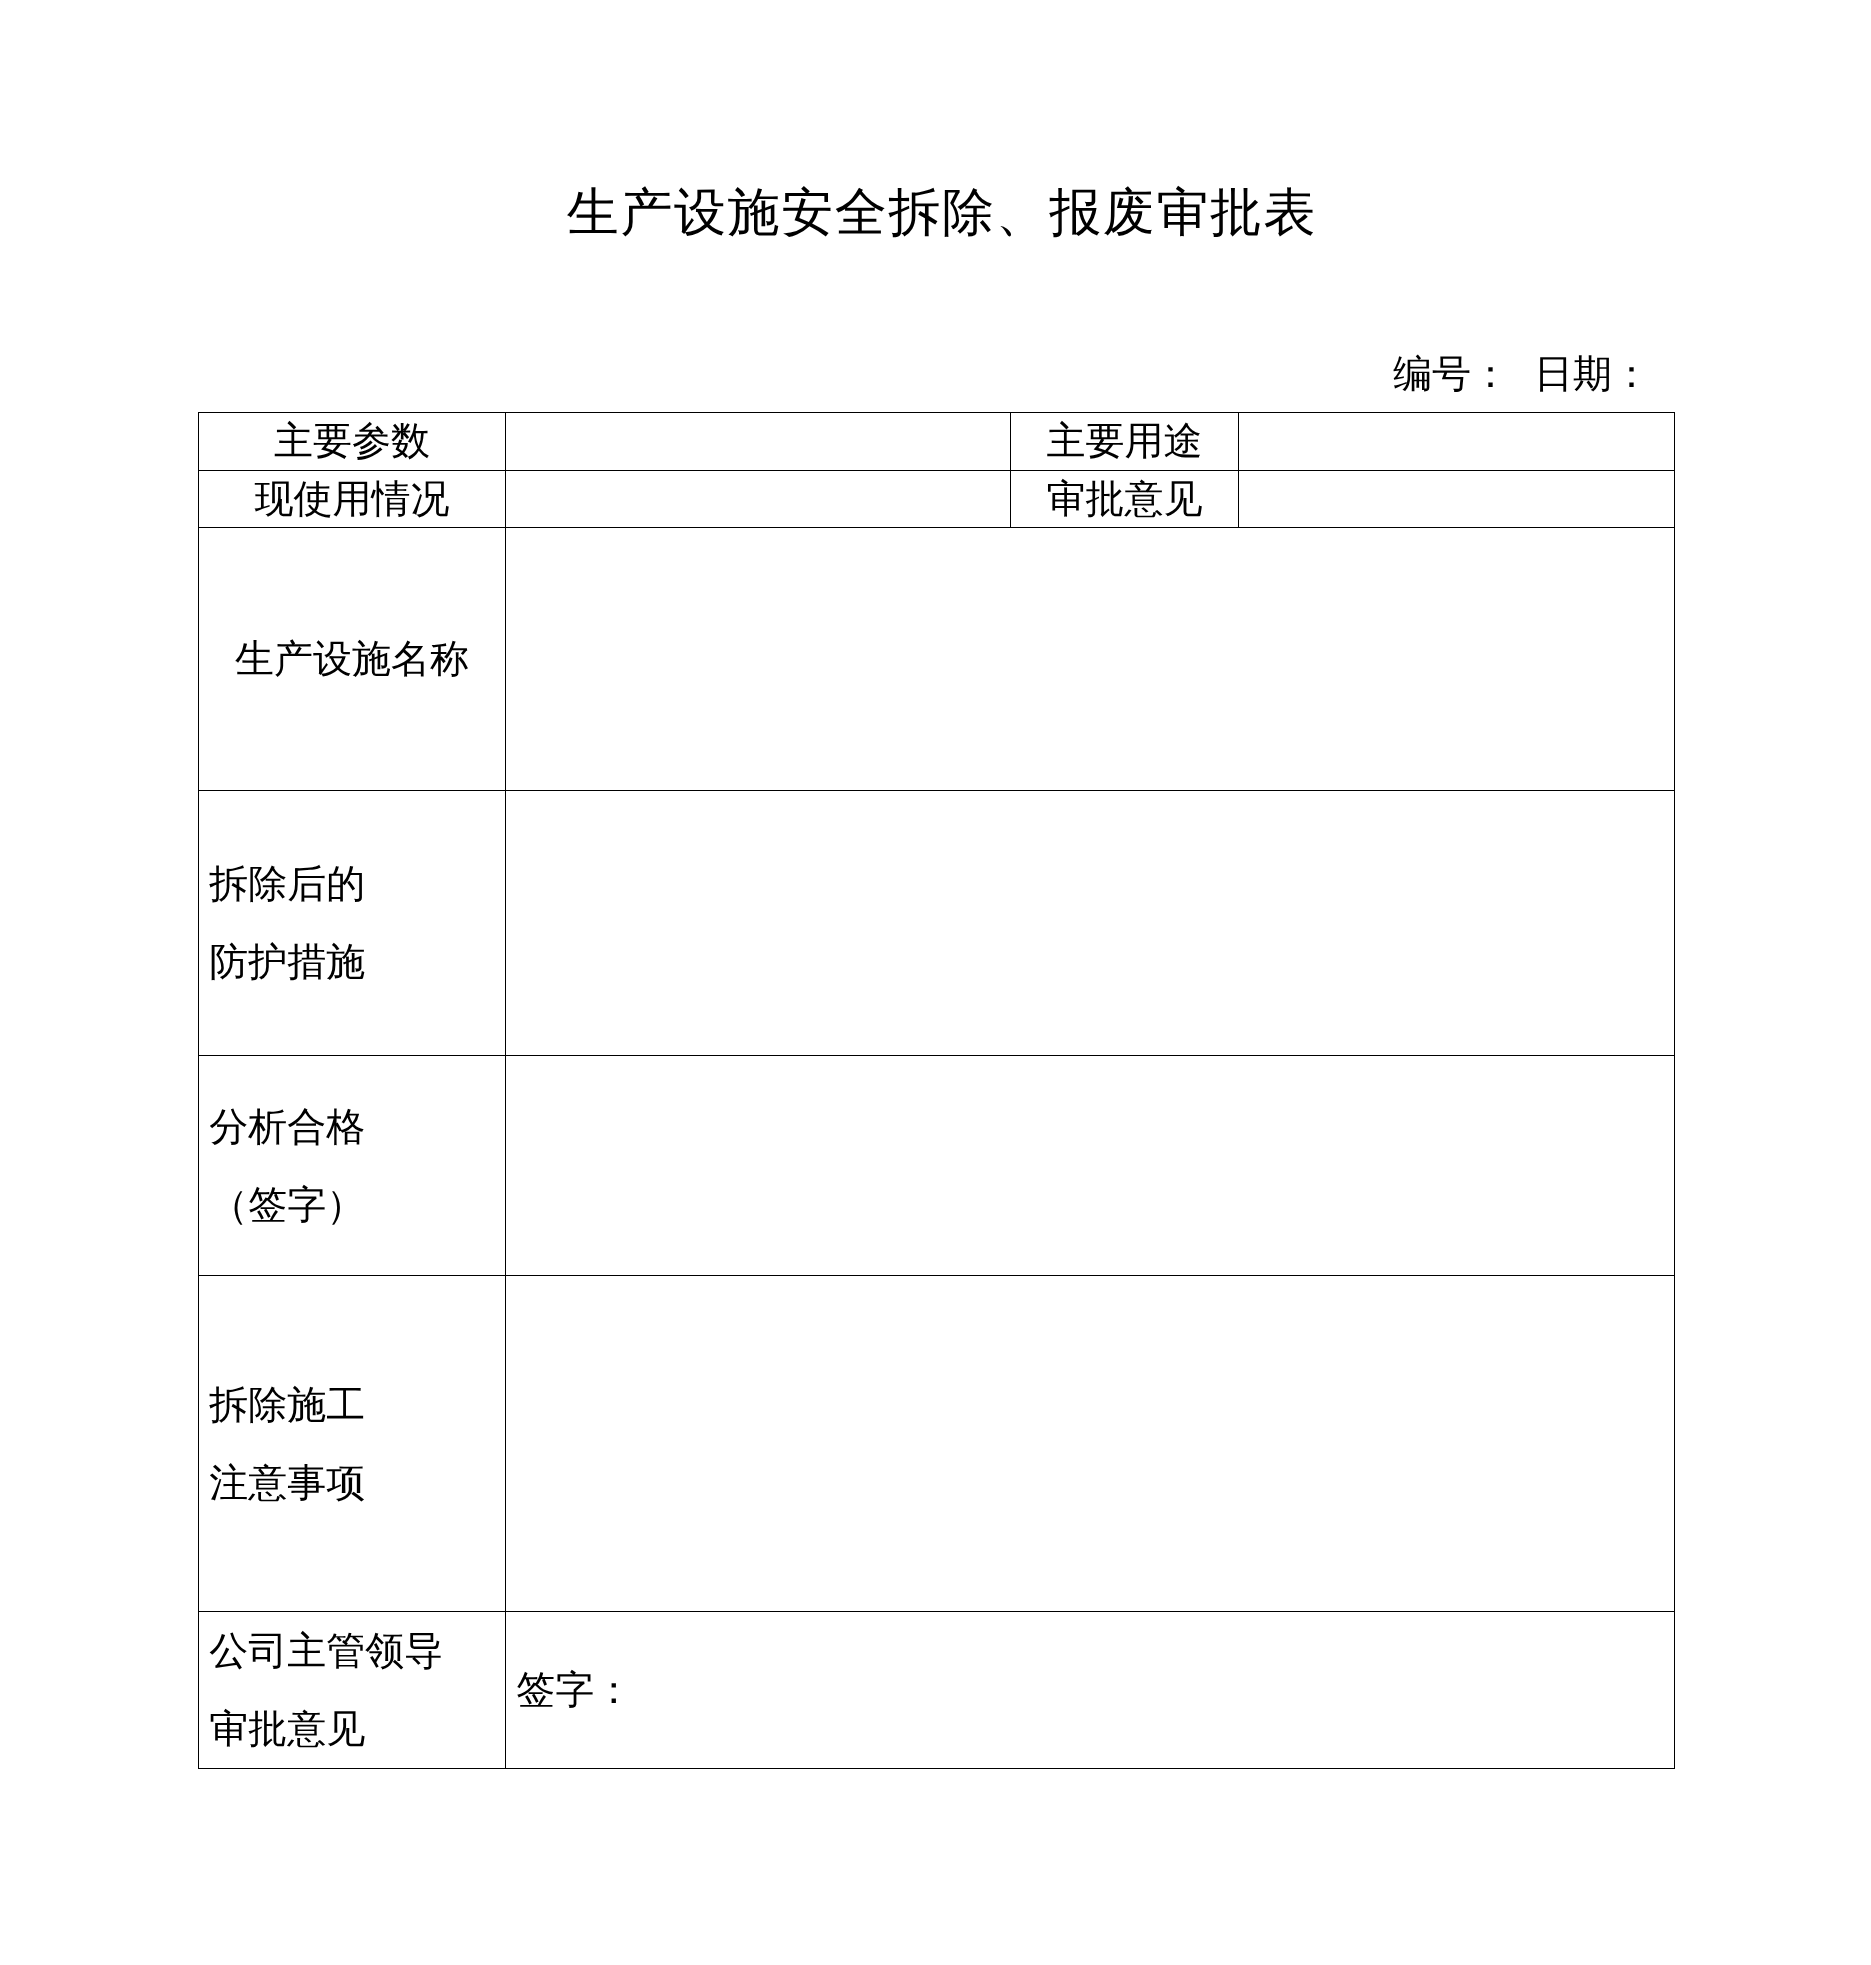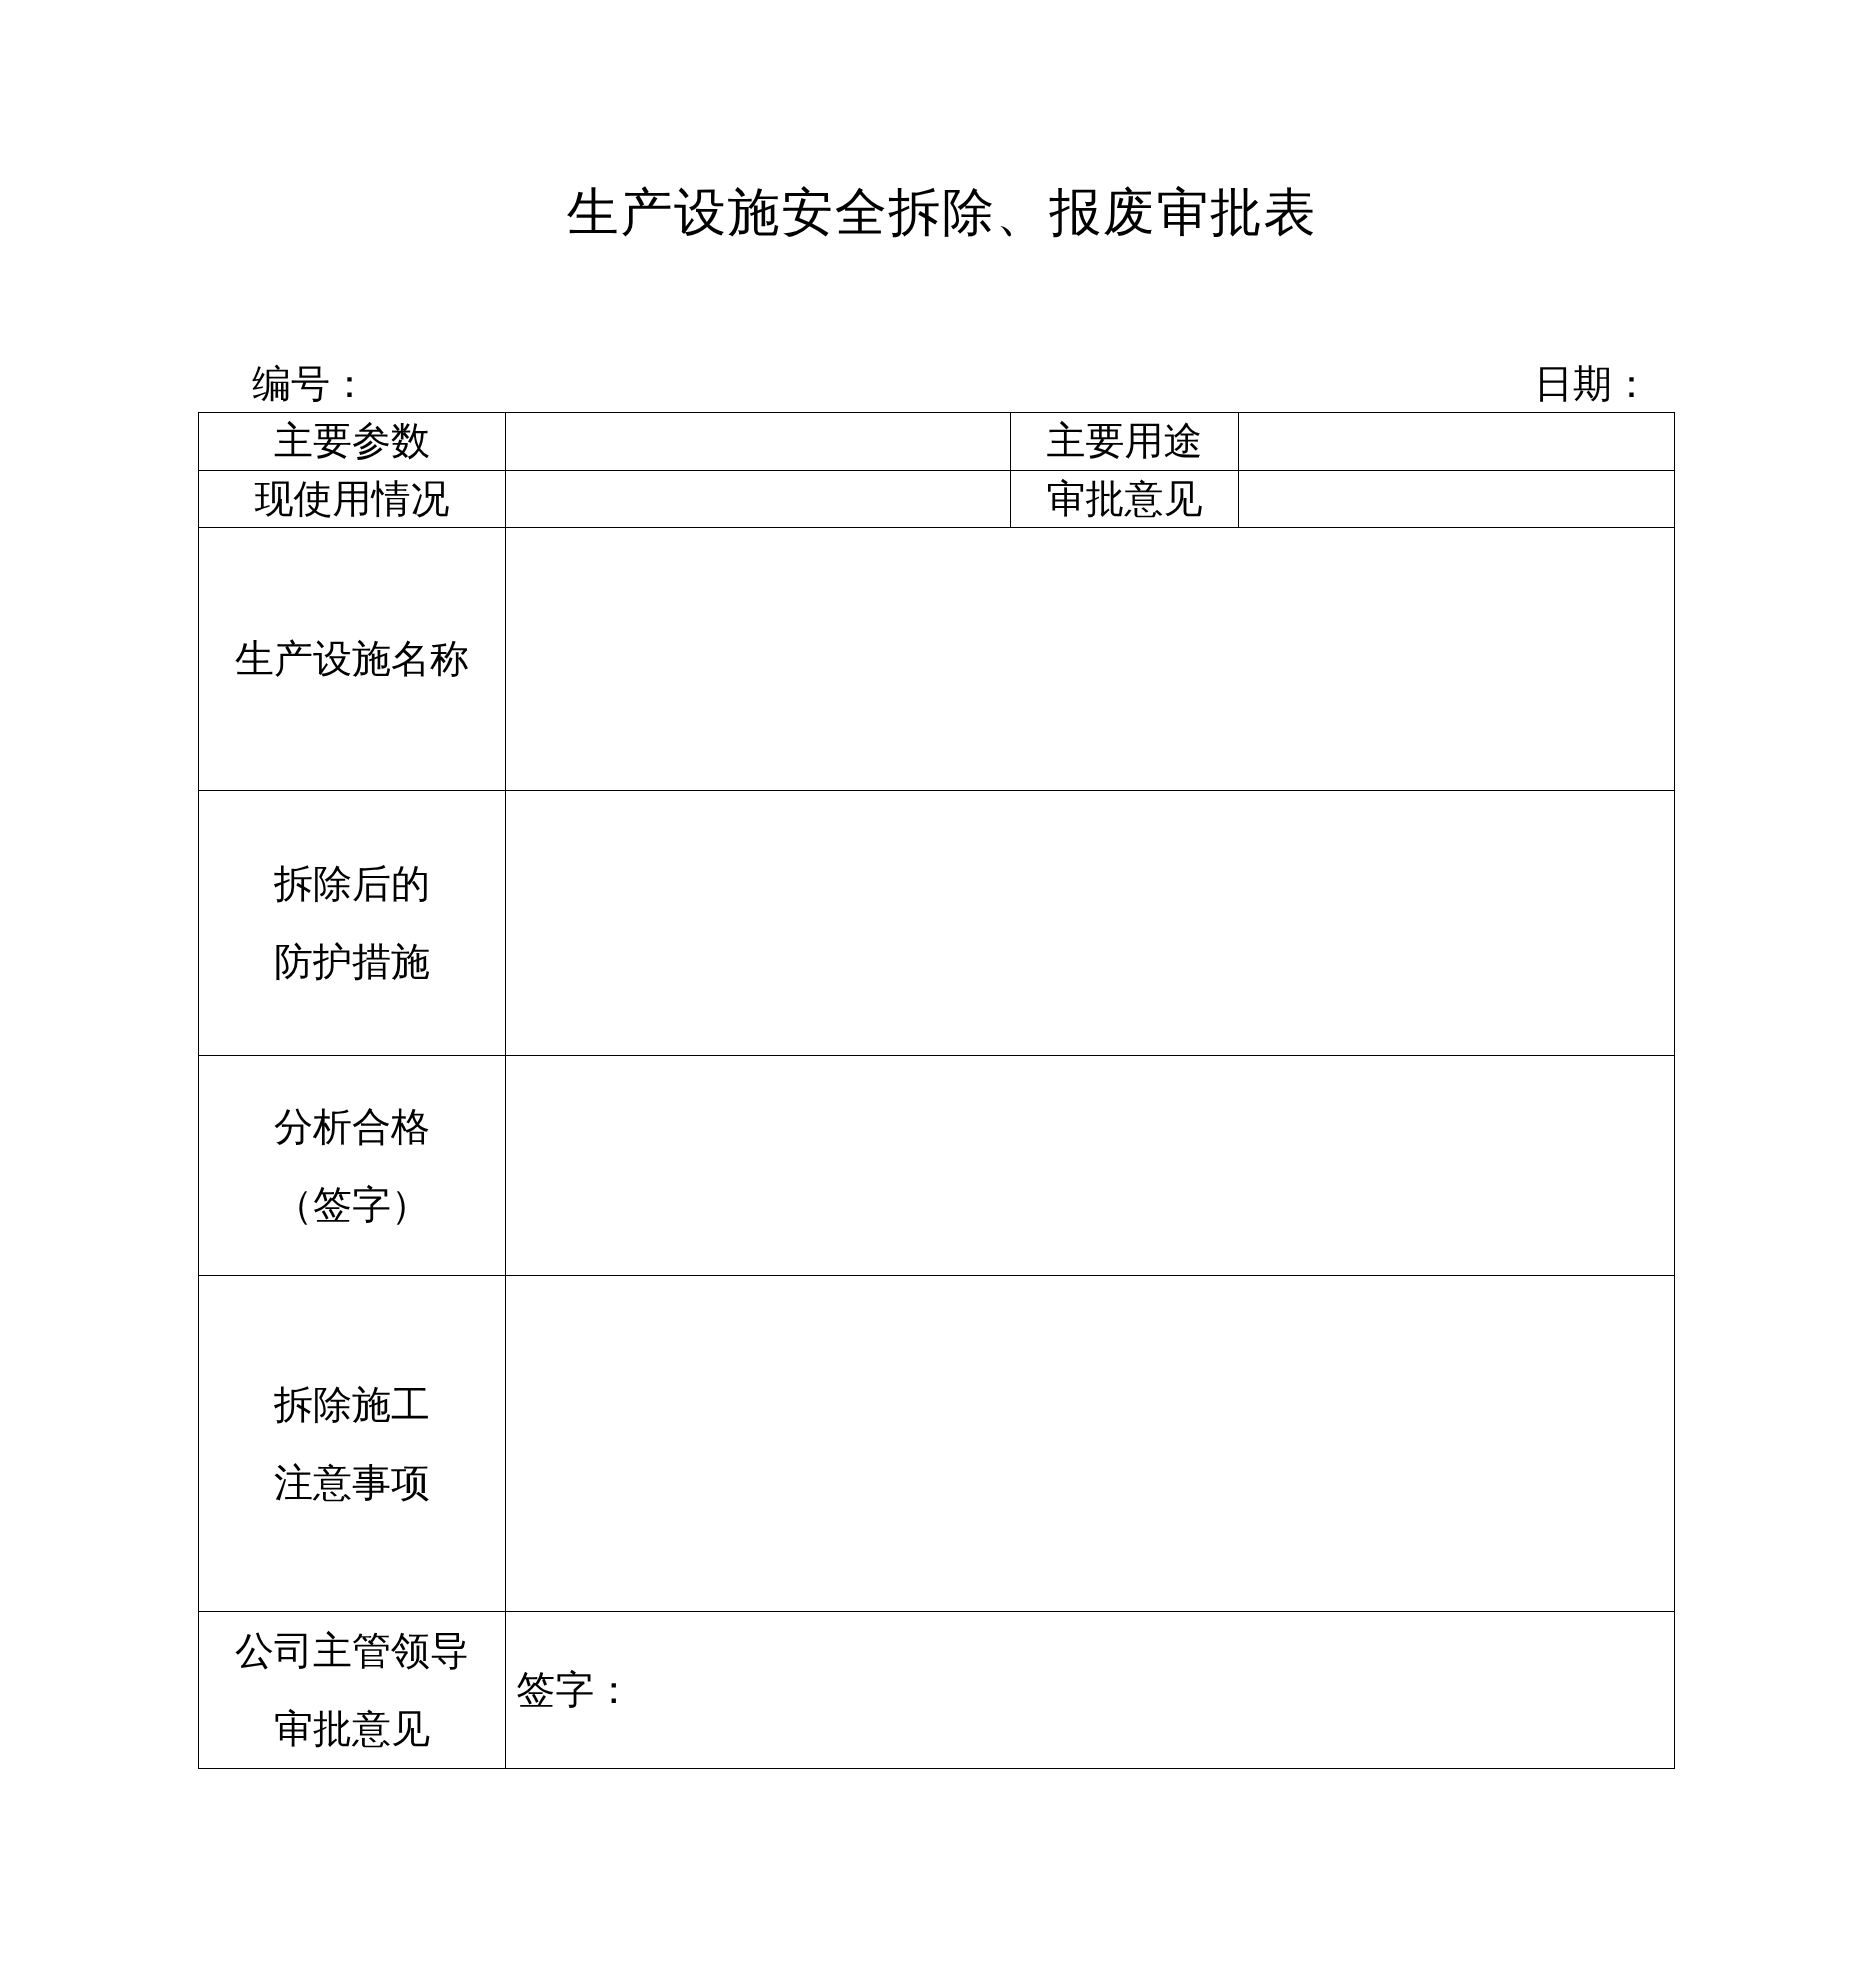"编号：" .meta-row { gap: none -> 24px; justify-content: space-between -> flex-end; top: 360px -> 350px }
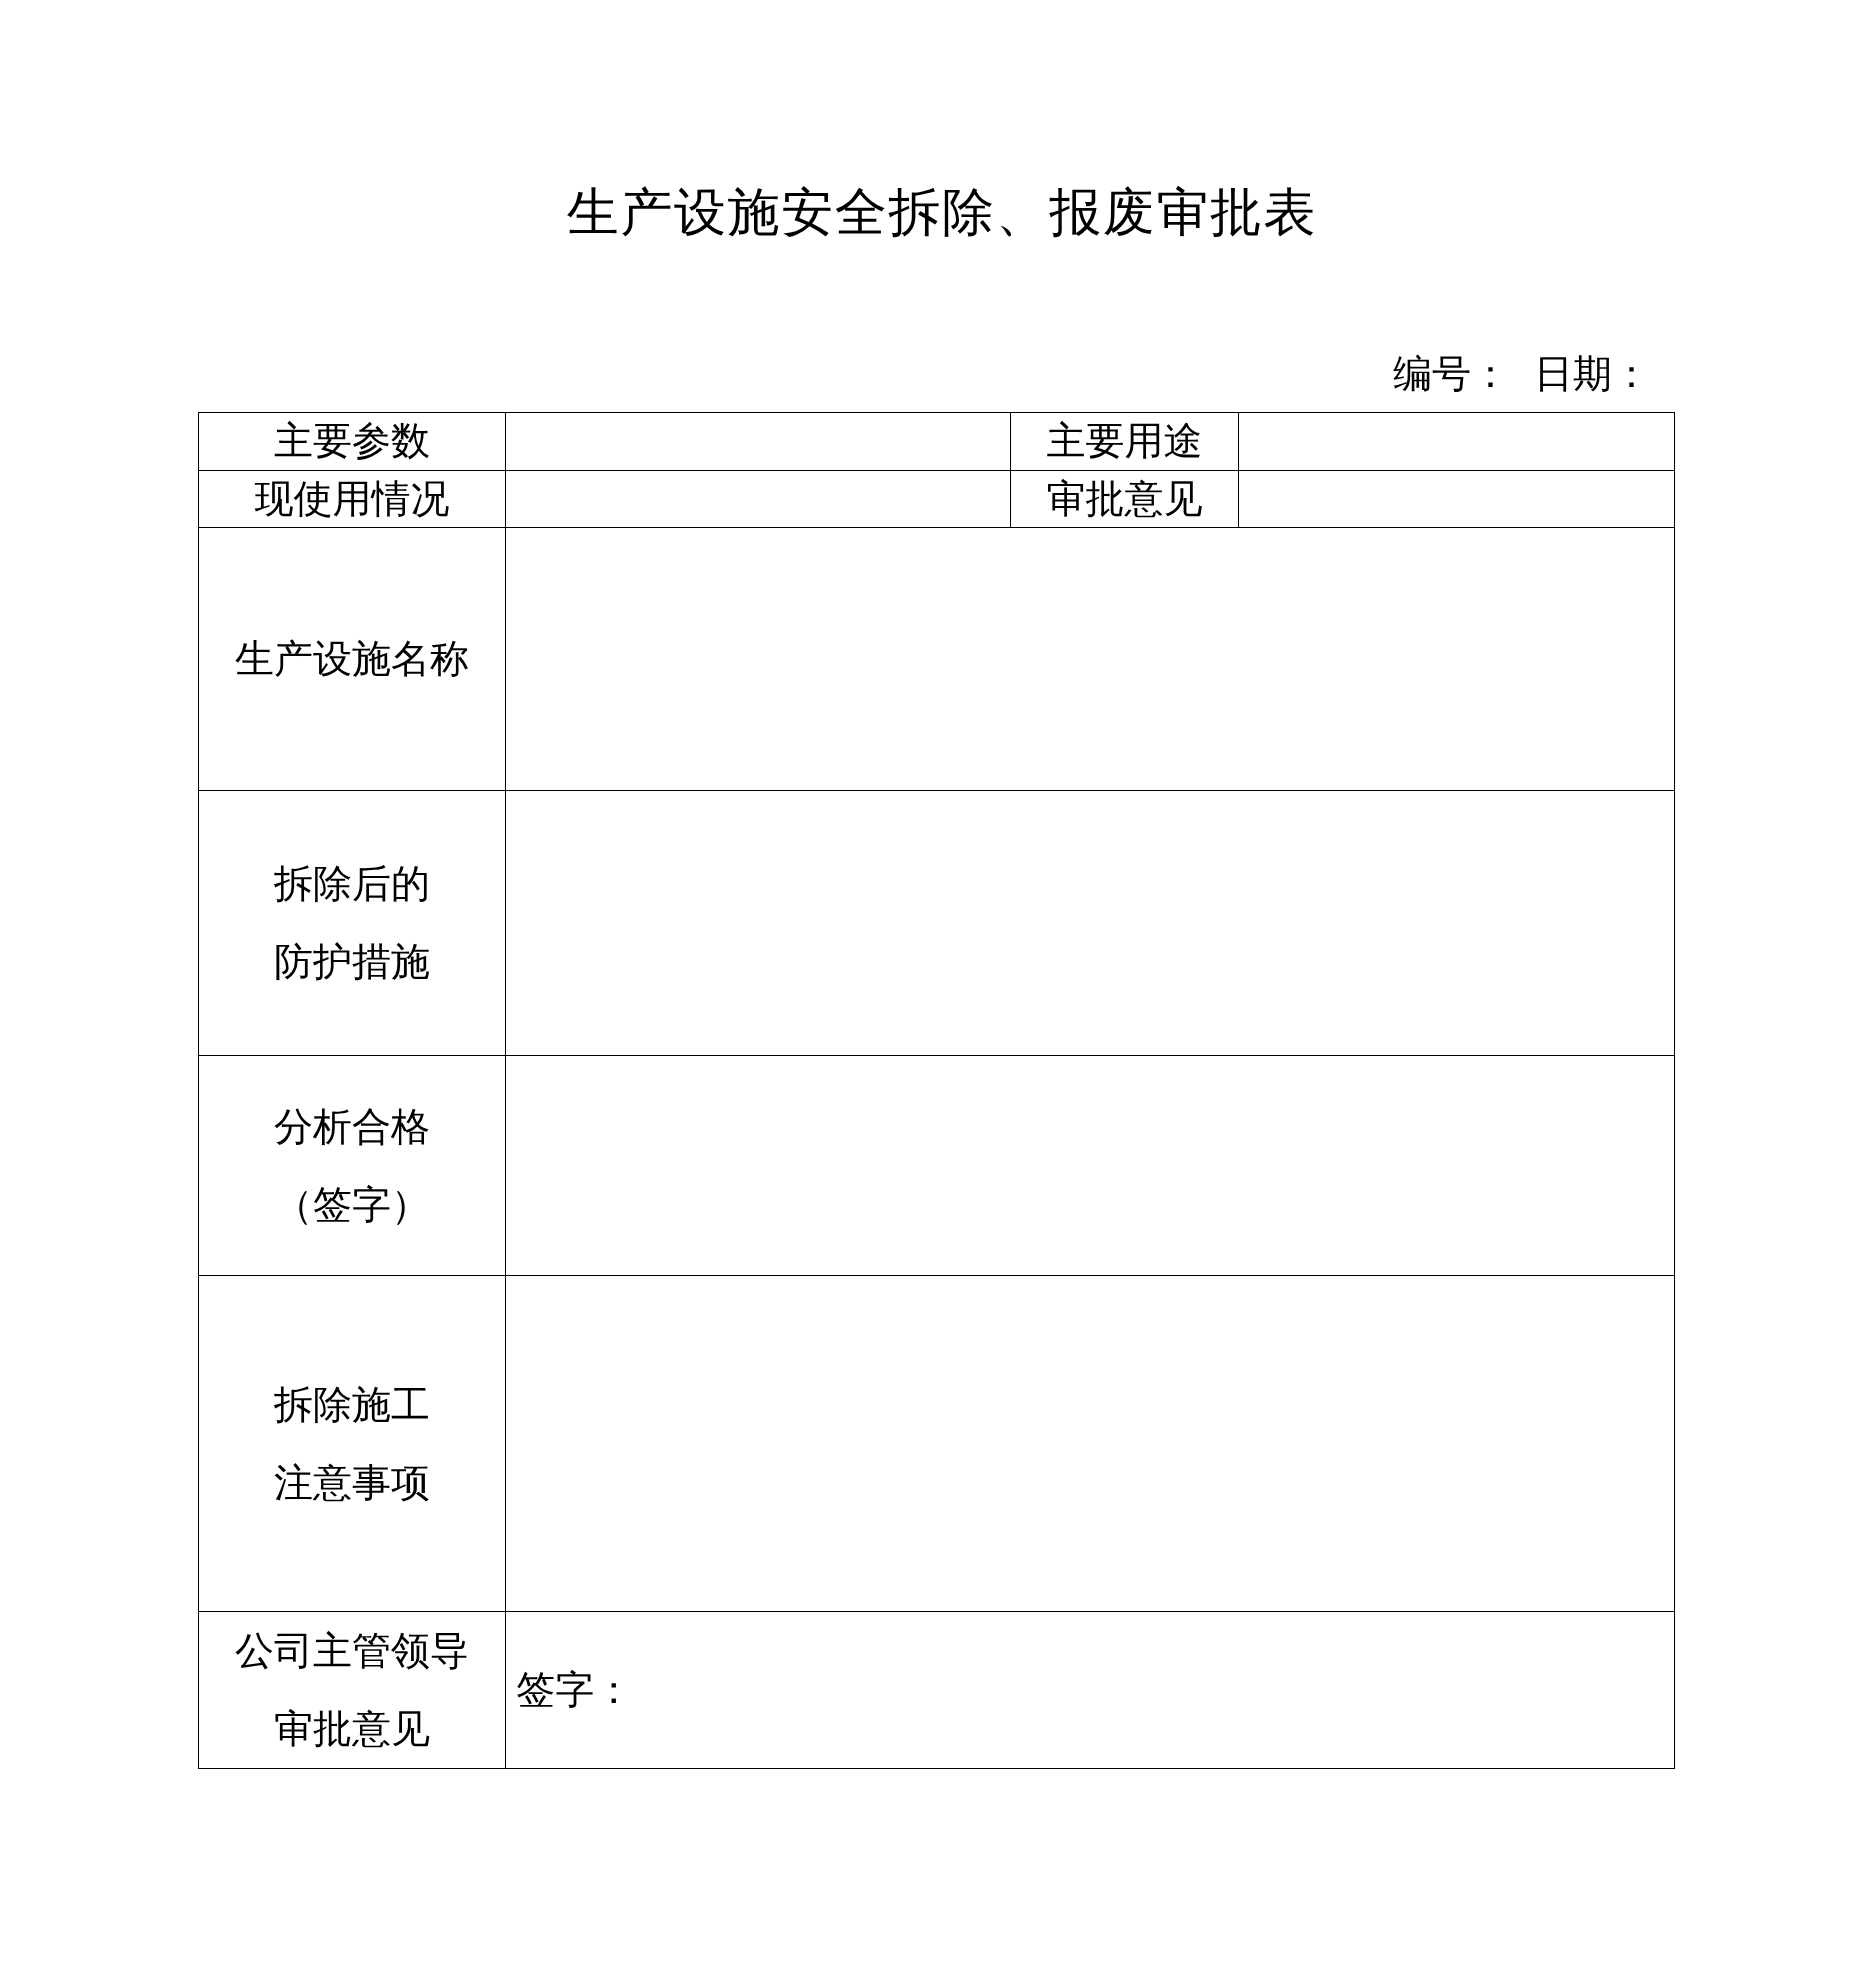"拆除后的" .lbl-stack { text-align: center -> left }
